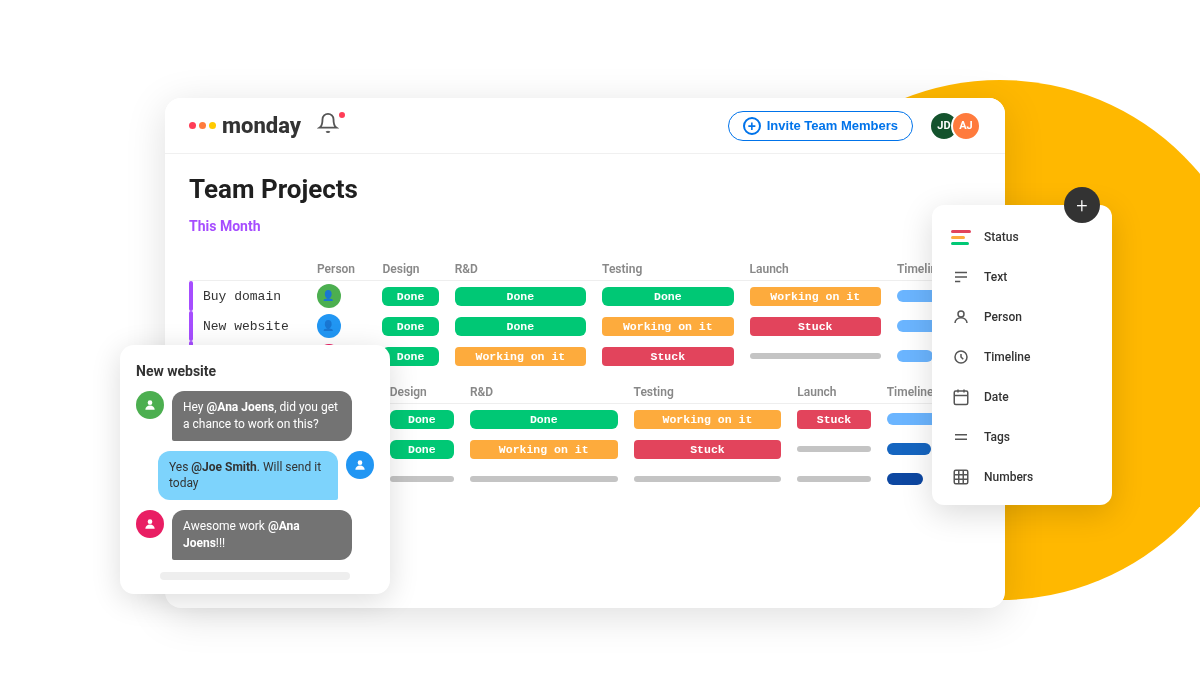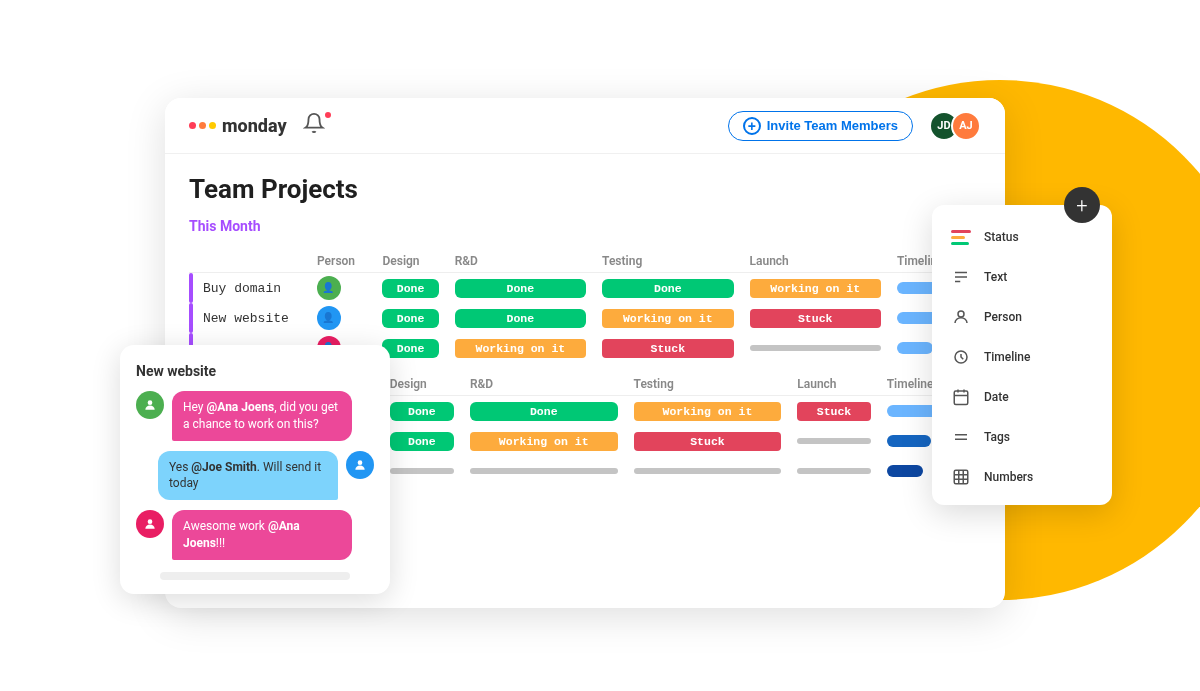"monday" .monday-logo { font-size: 18px -> 22px }
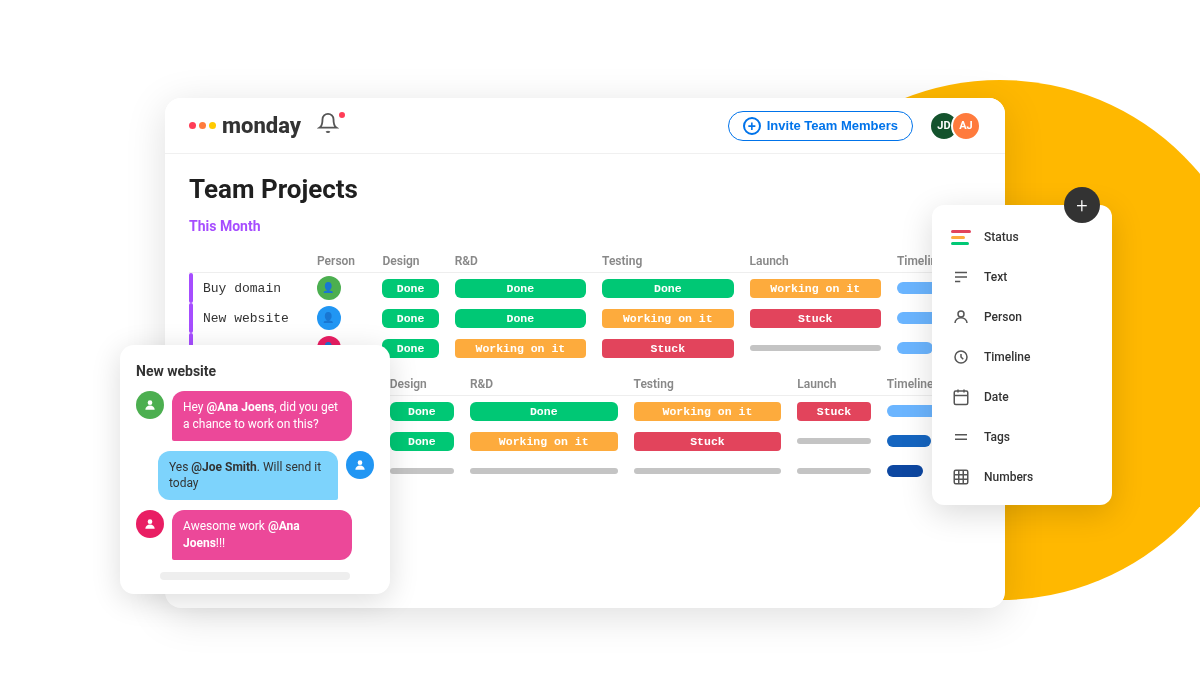"This Month" .section-label { margin-bottom: 16px -> 24px }
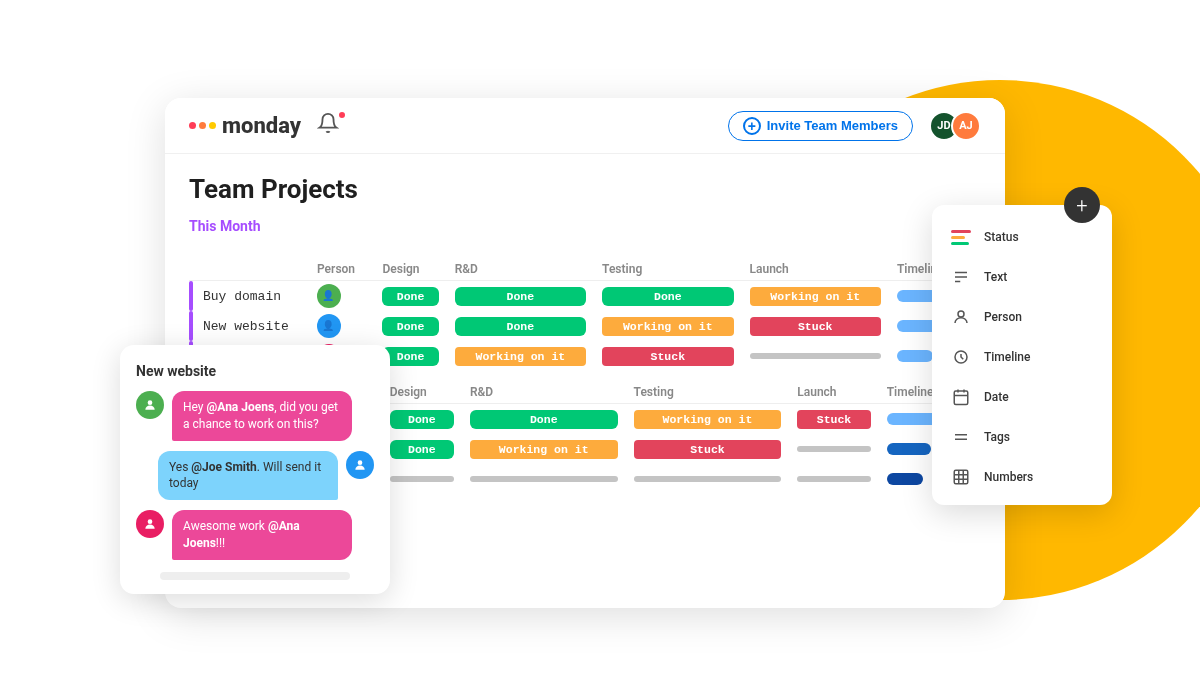"Hey @Ana Joens, did you" .bubble-green { background: #ec4899 -> #737373 }
